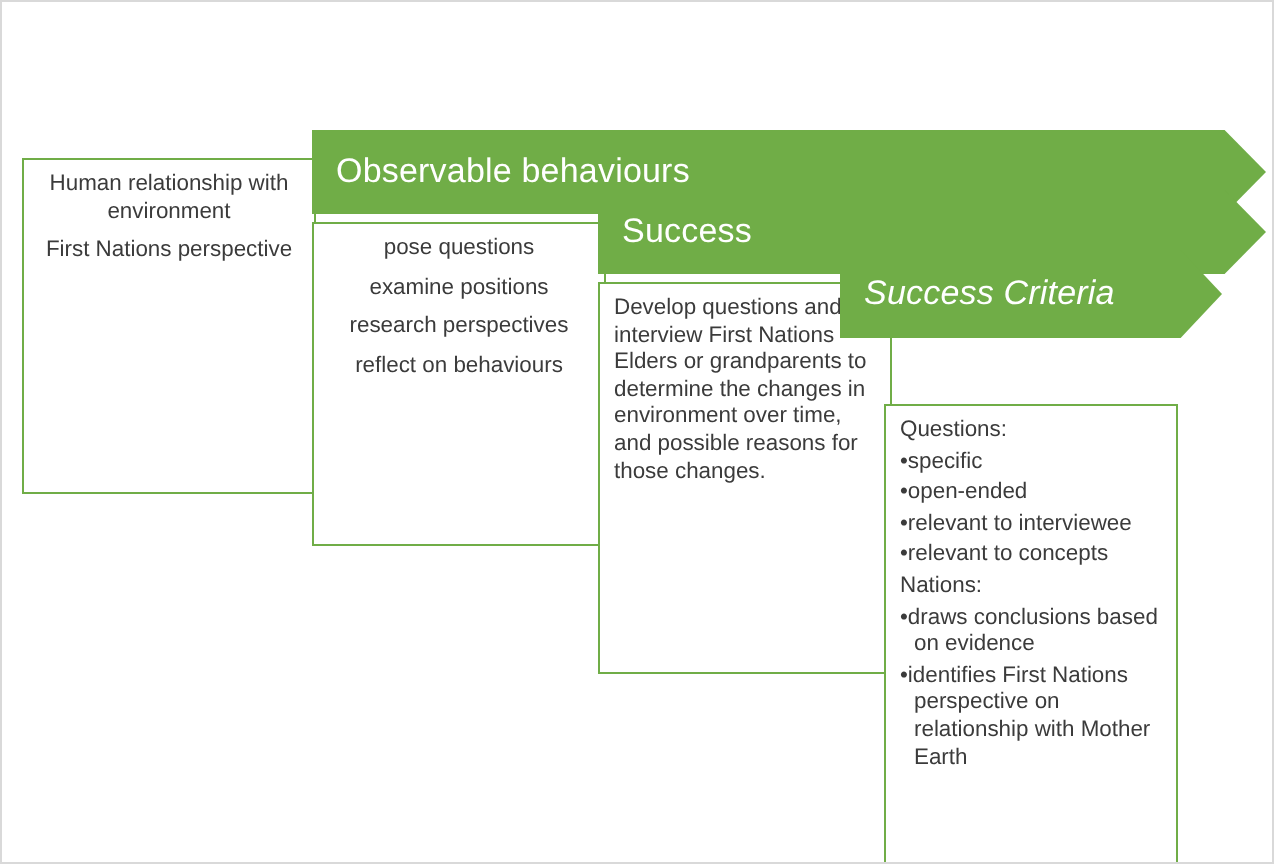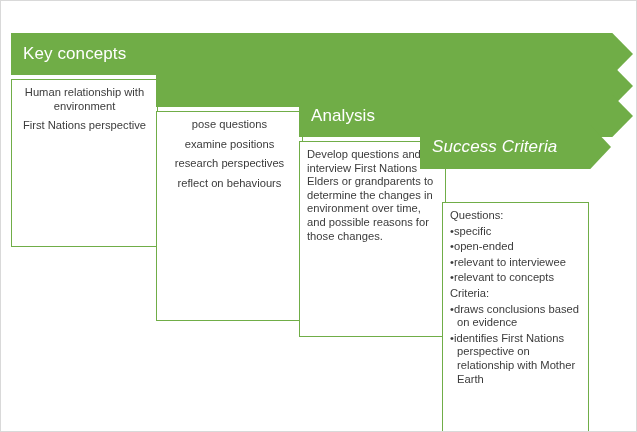"Key concepts" div.chevron { html: <div> <div></div> <div></div> <div>Key concepts</div> </div> -> none }
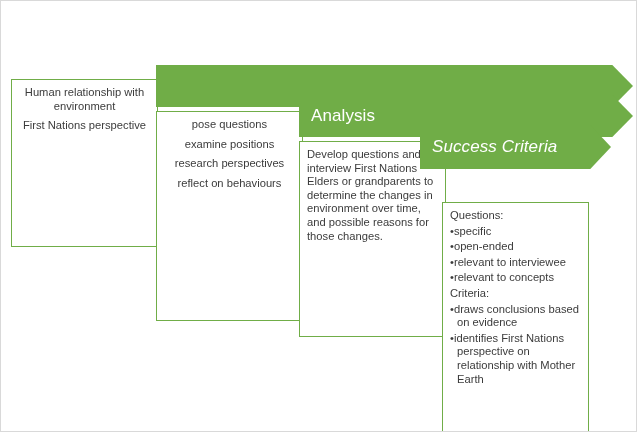"Observable behaviours" div.chevron-title { html: none -> <div>Observable behaviours</div> }
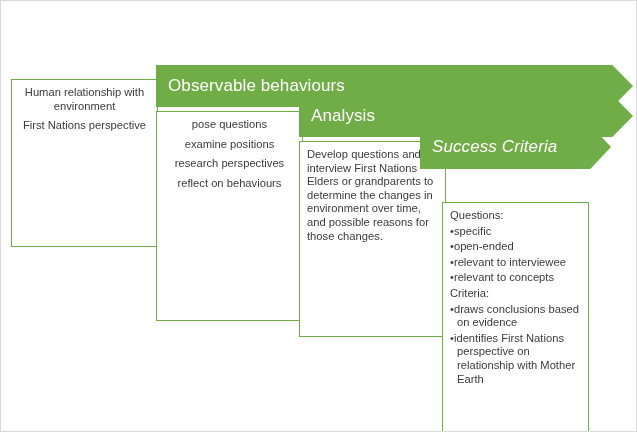"pose questions" div.contentbox { height: 210px -> 162px }
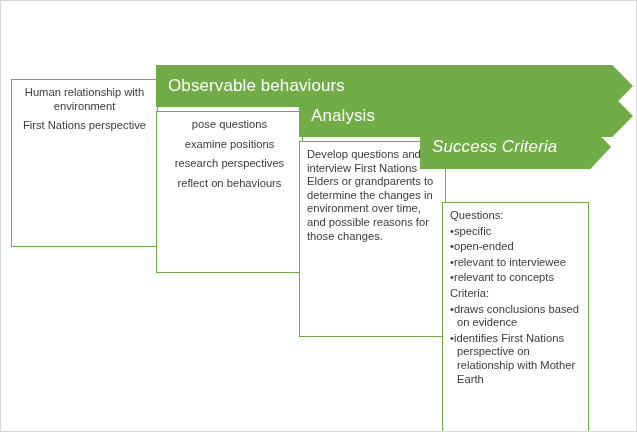"Analysis" div.chevron-title { text: Analysis -> Success }
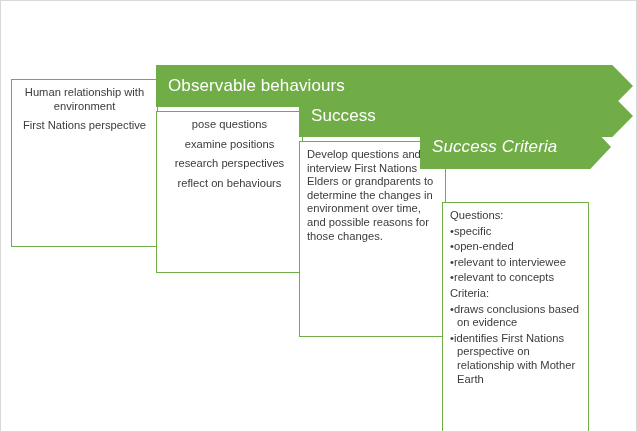"Criteria:" p.plain-line { text: Criteria -> Nations }
